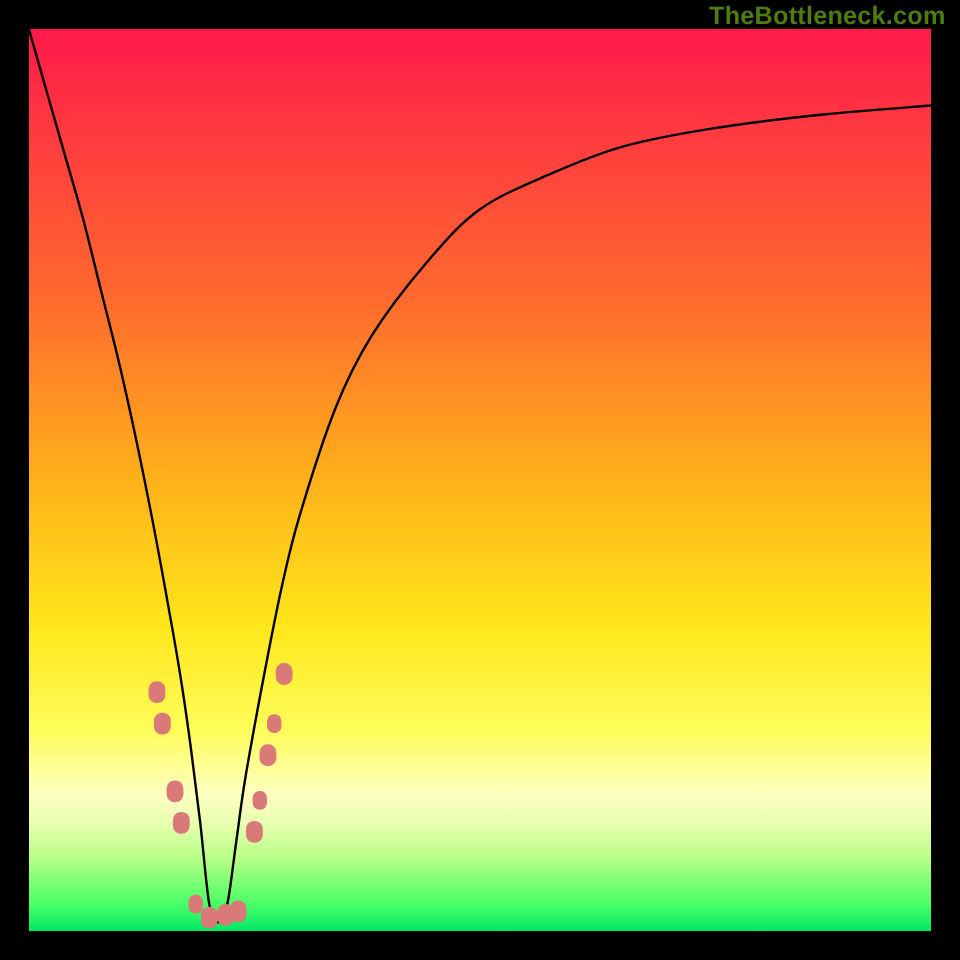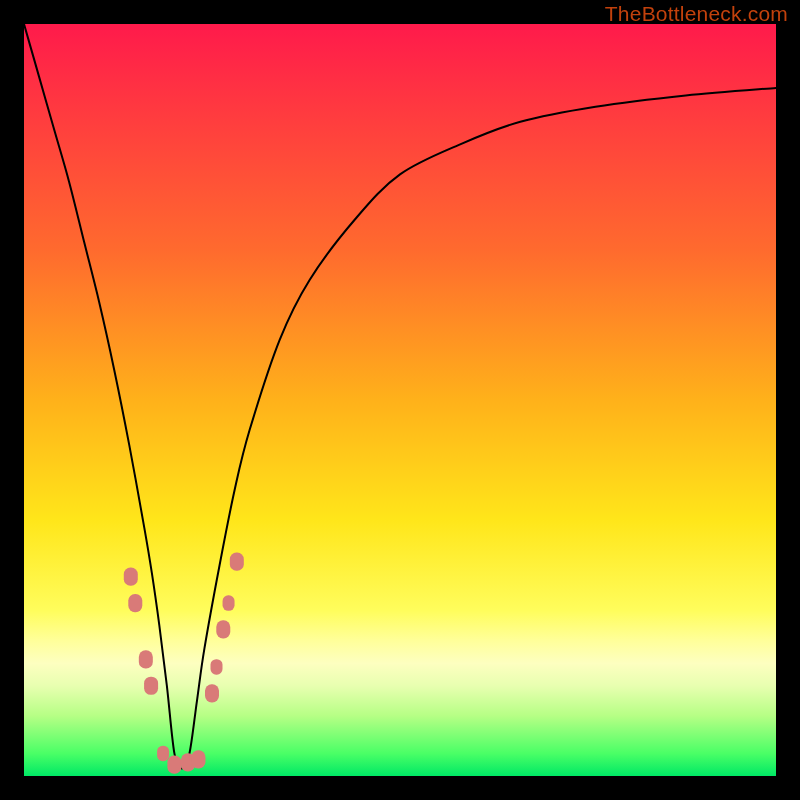"TheBottleneck.com" .watermark { color: #c2410c -> #4d7c0f; font-weight: 400 -> 700 }
